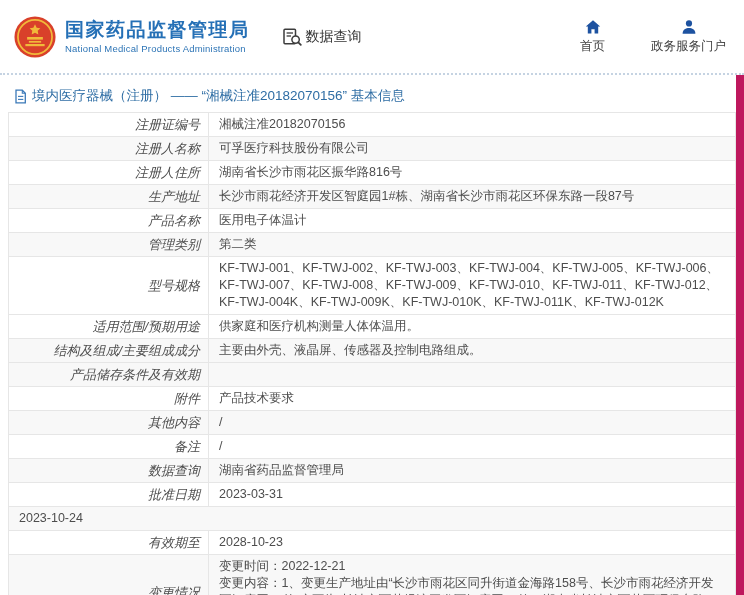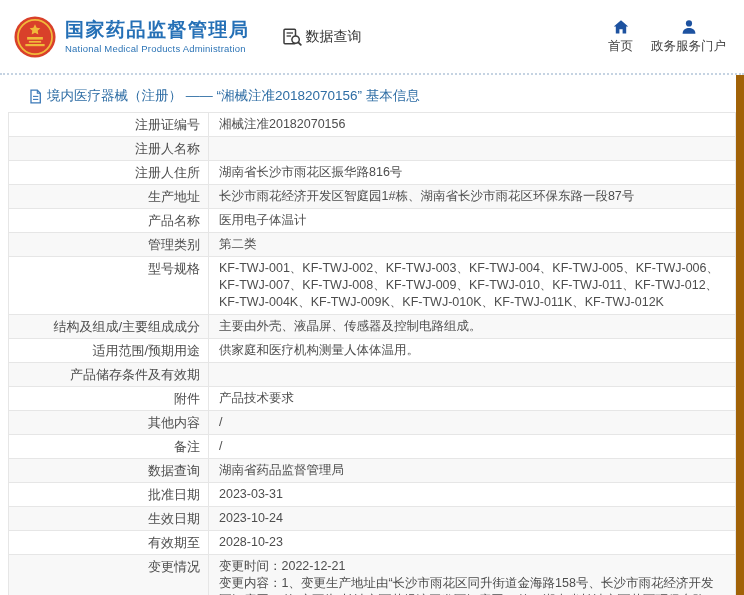"国家药品监督管理局" .page { background: #a16207 -> #be185d }
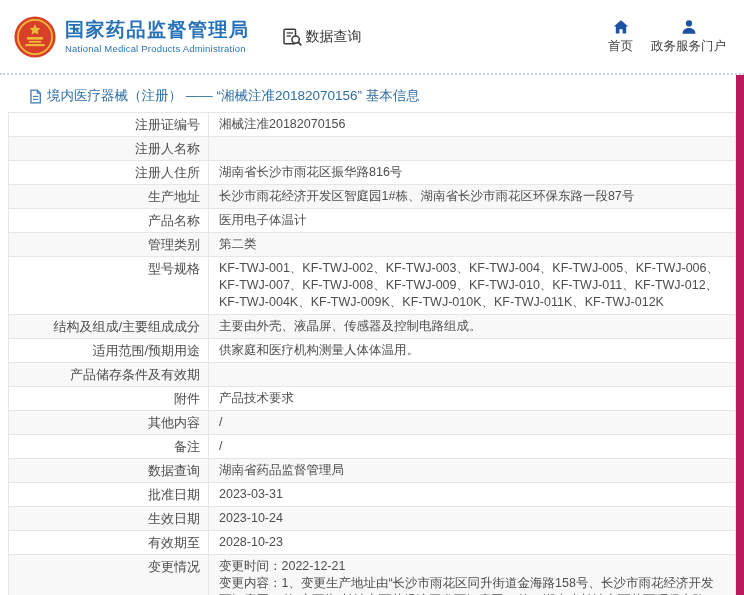"首页" .top-nav { gap: 18px -> 46px }
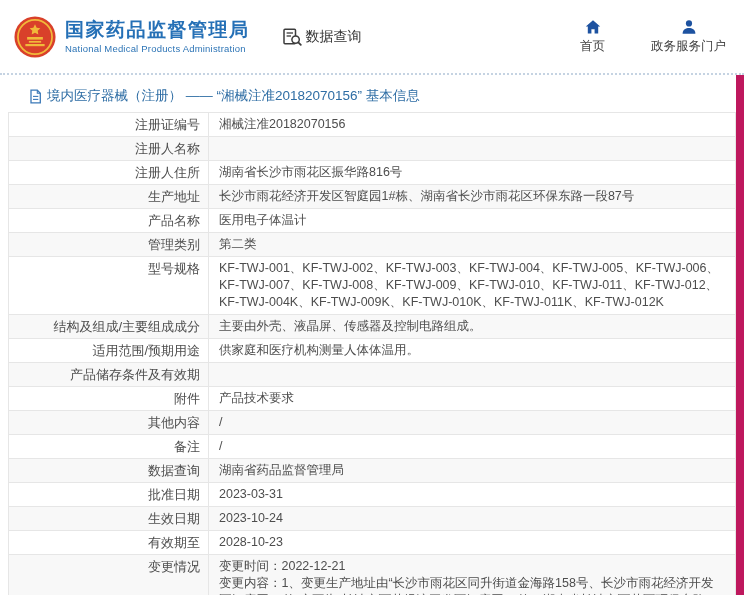"境内医疗器械（注册） —— “湘械注准20182070156” 基本信息" .breadcrumb { padding: 2px 0 7px 29px -> 2px 0 7px 14px }
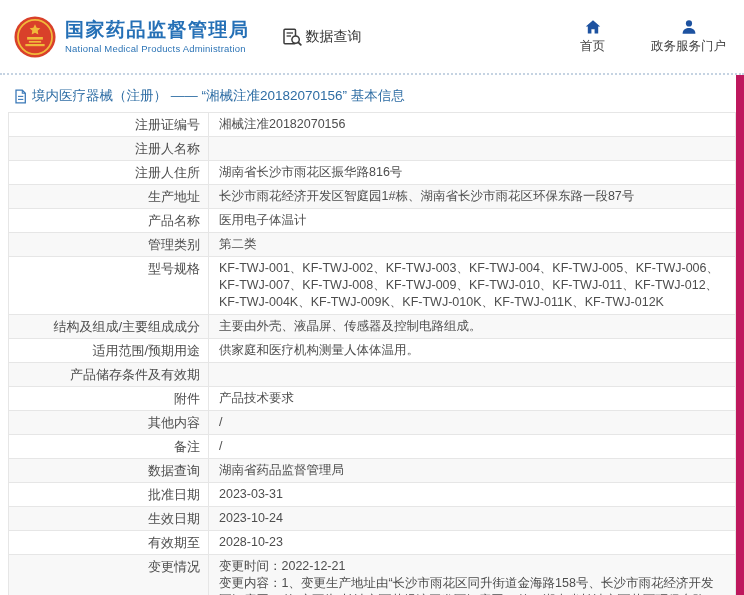"注册证编号" .cell-label { align-items: none -> center; font-style: none -> italic }
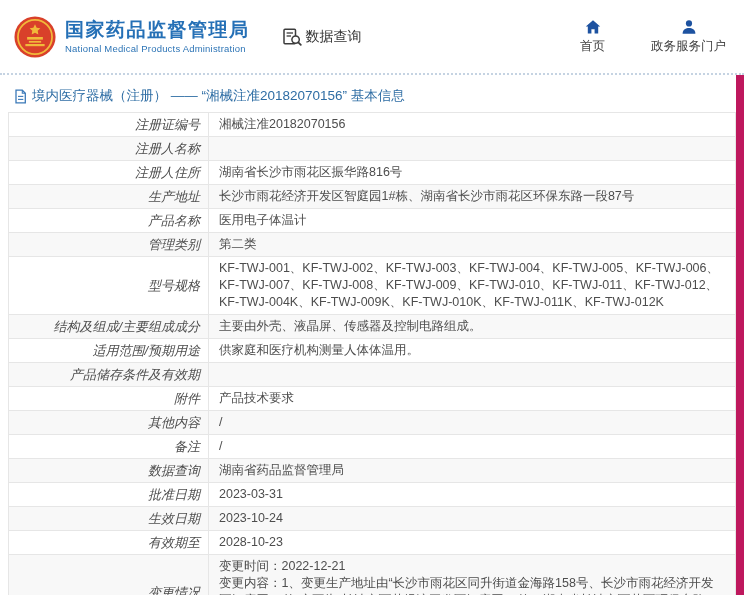"可孚医疗科技股份有限公司" div.cell-value { html: none -> <div> <span>可孚医疗科技股份有限公司</span> </div> }
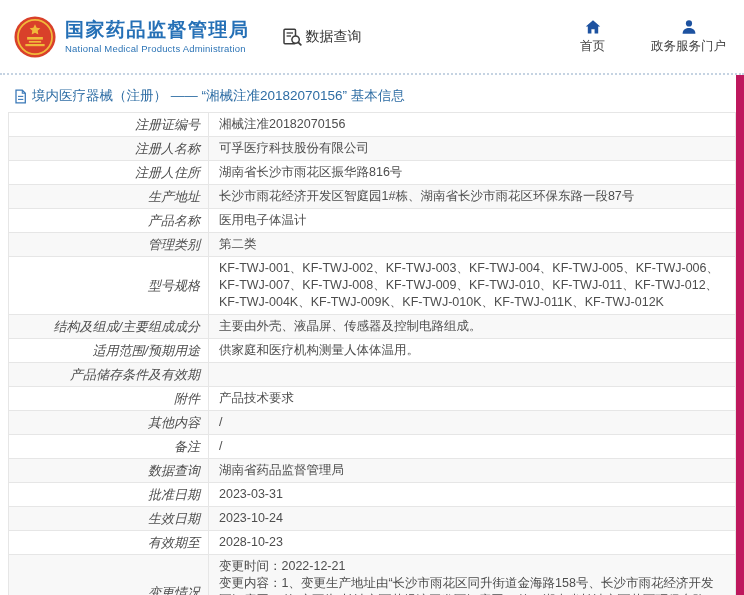"结构及组成/主要组成成分" div.row { order: before "适用范围/预期用途" -> after "适用范围/预期用途" }
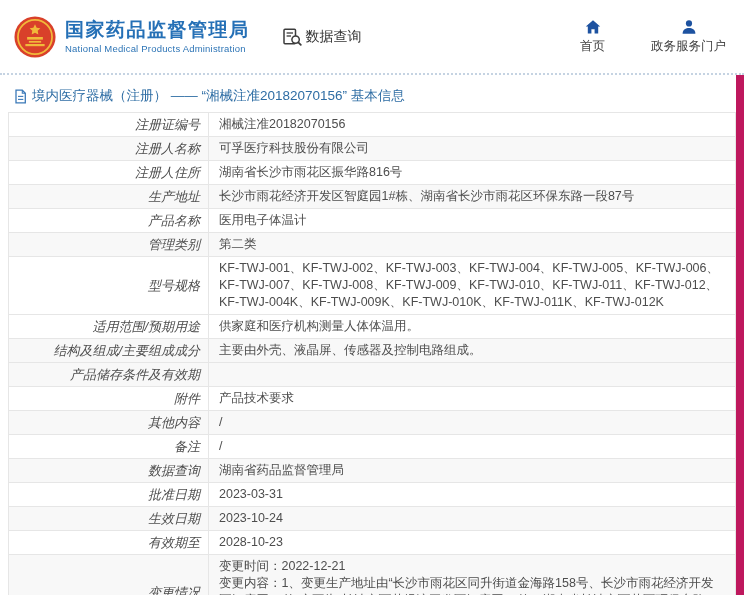"生效日期" div.cell-label { html: <div> <span>生效日期</span> </div> -> none }
